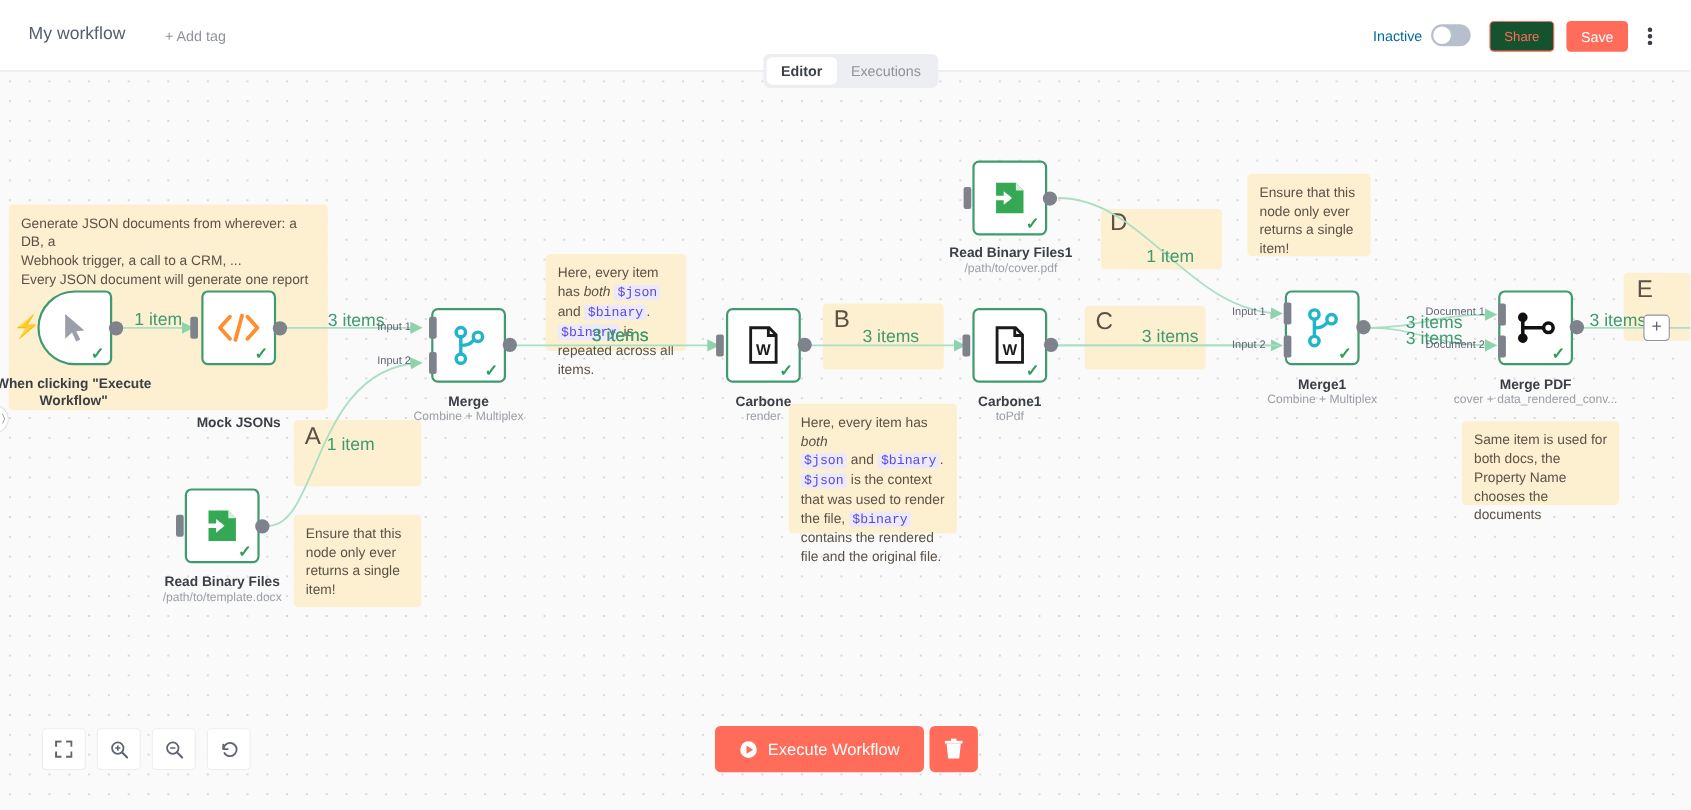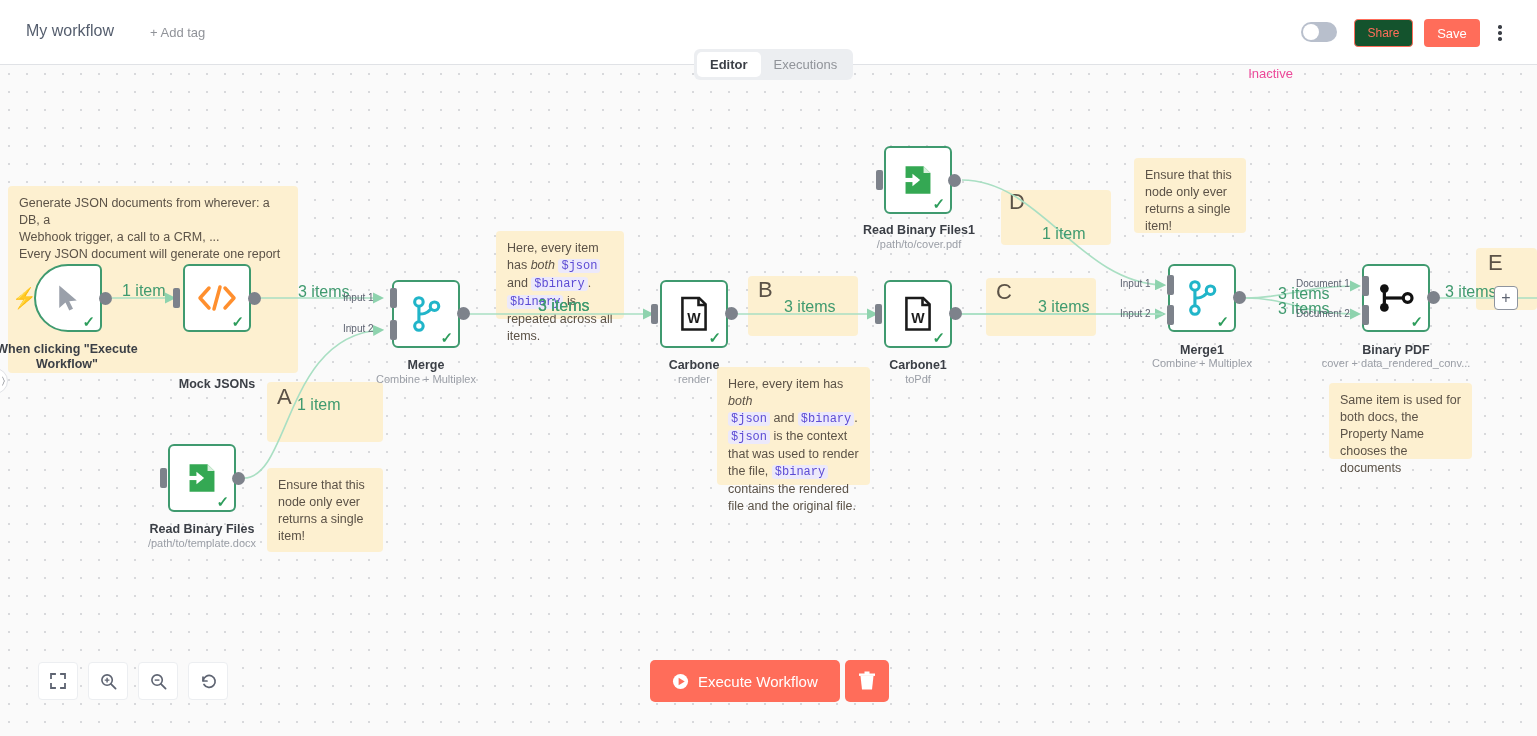"Inactive" .inactive-label { color: #ec4899 -> #0369a1; margin-top: 41px -> none }
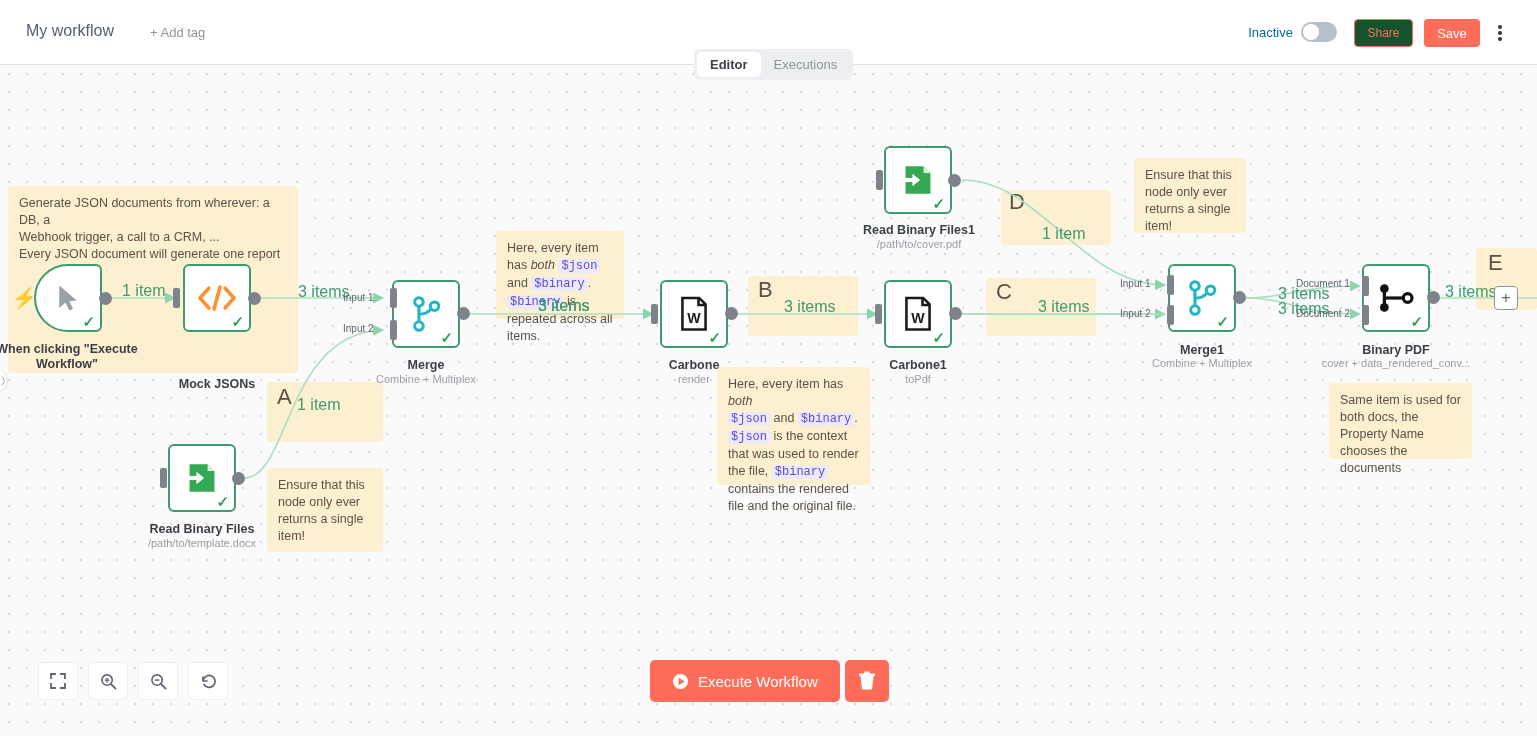"Binary PDF" div.node-label { text: Binary -> Merge }
